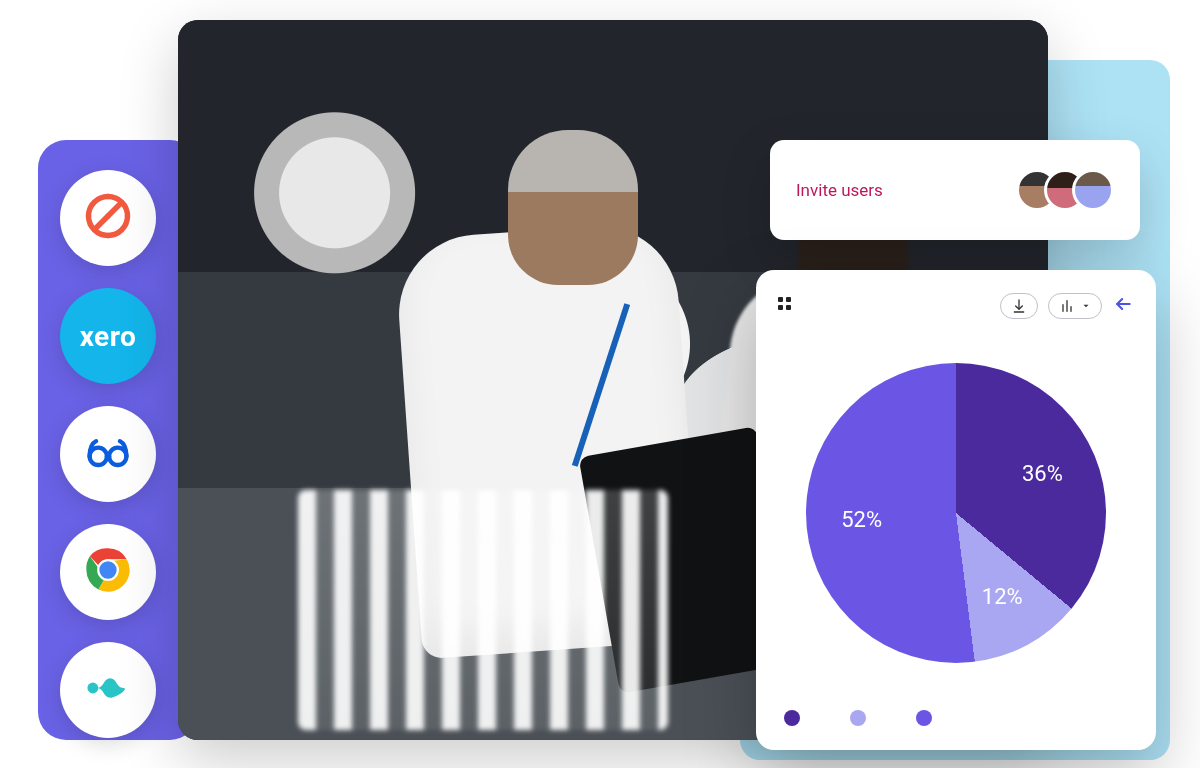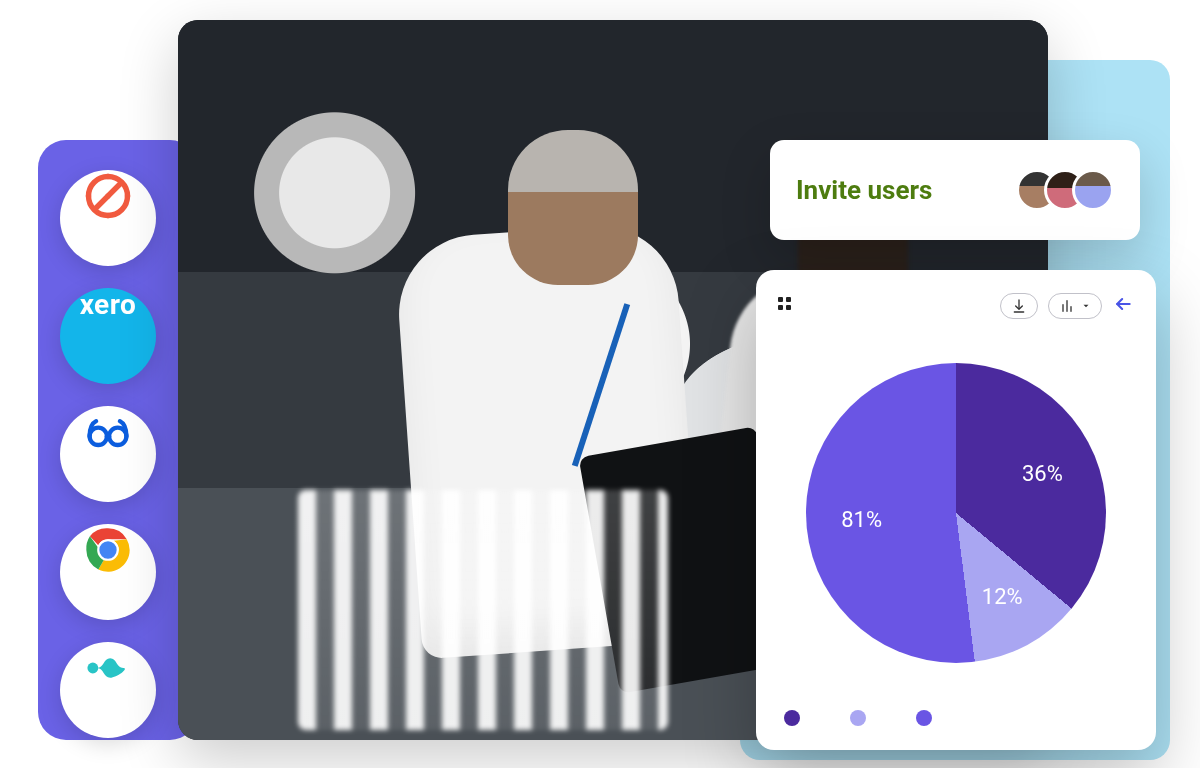"Invite users" .invite-card .label { color: #4d7c0f -> #be185d; font-size: 26px -> 17px; font-weight: 700 -> 400 }
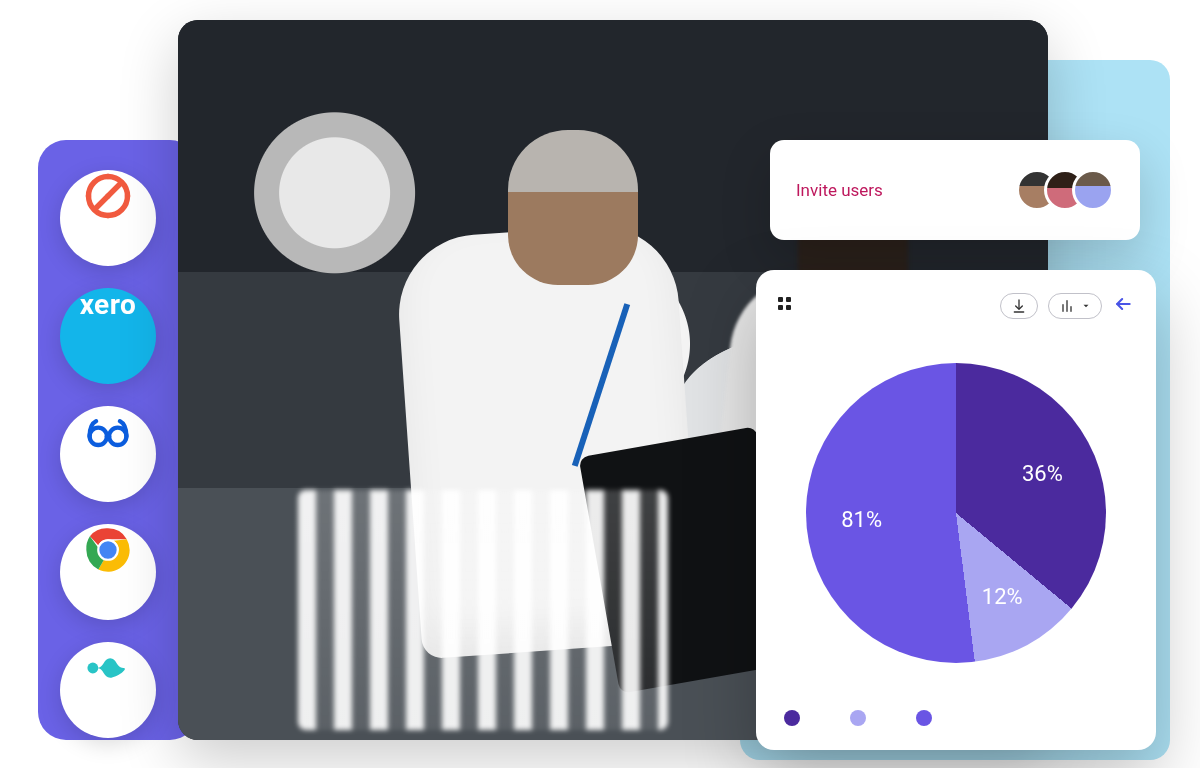"xero" .app-icon-chip { align-items: none -> center }
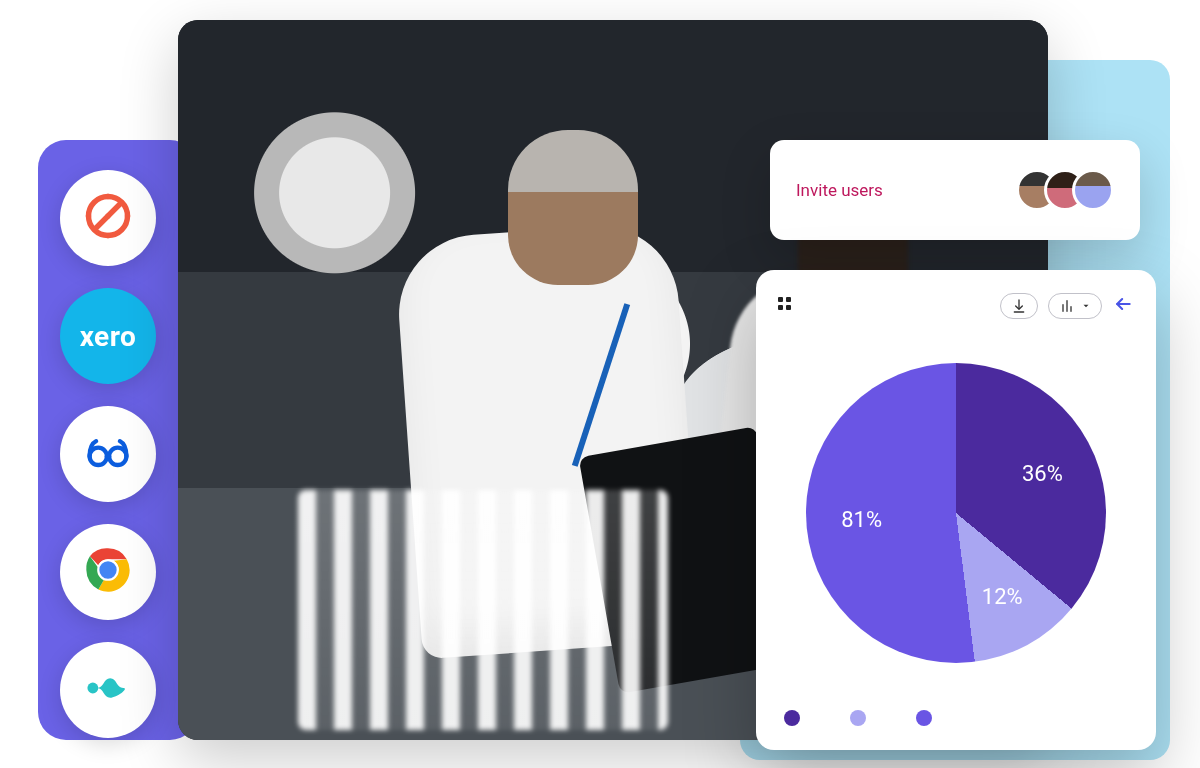"81%" div.pie-label { text: 81% -> 52% }
